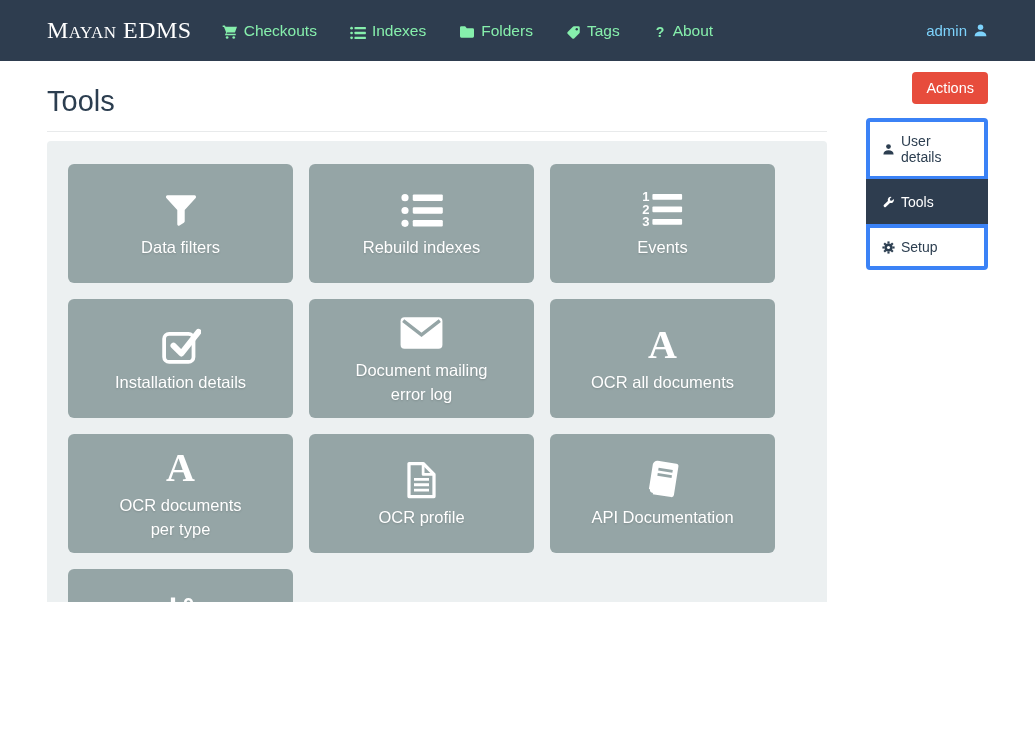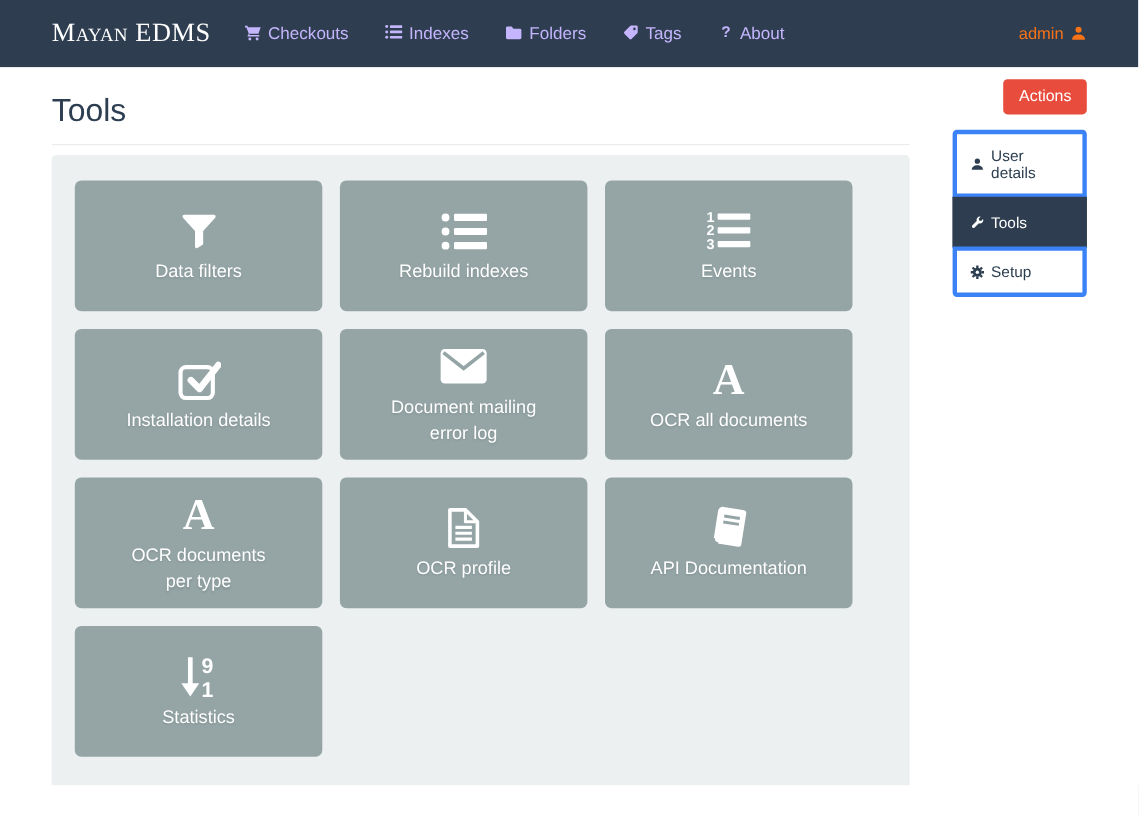"Mayan EDMS" .screen { height: 714px -> 602px }
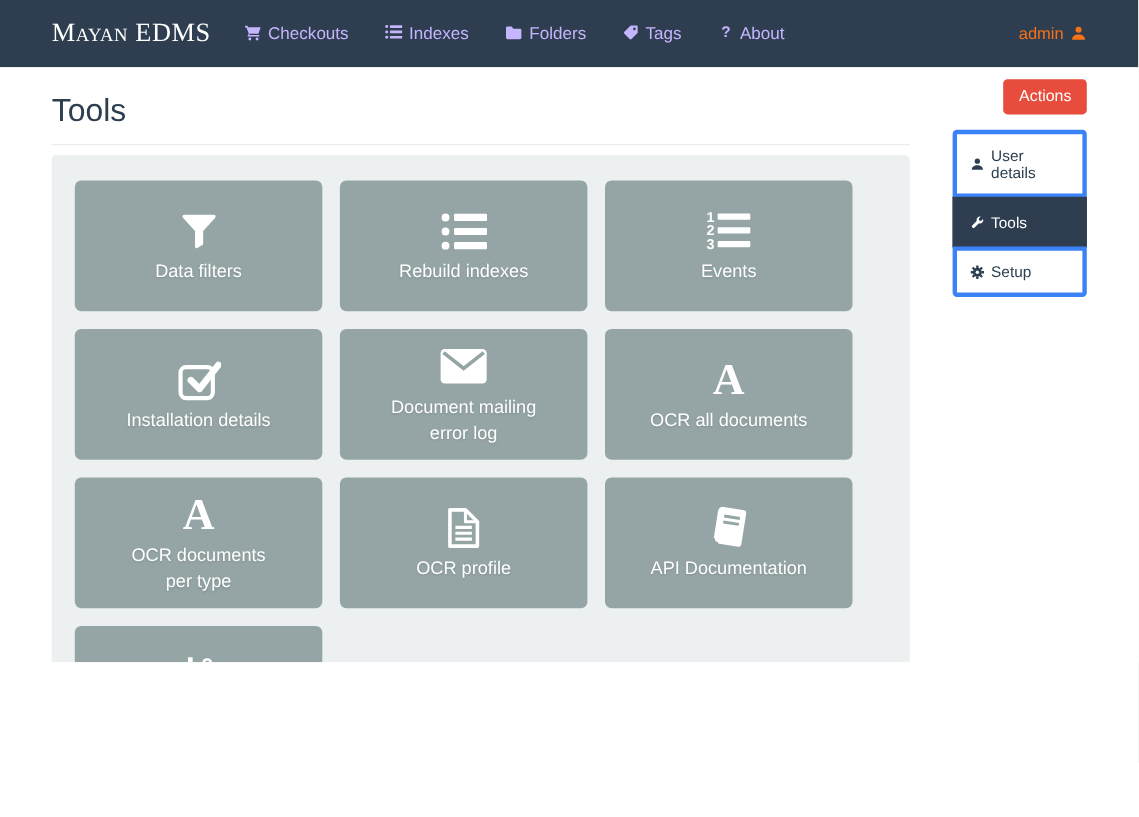"Checkouts" .nav-item { align-items: flex-start -> flex-end; color: #c4b5fd -> #86efac }
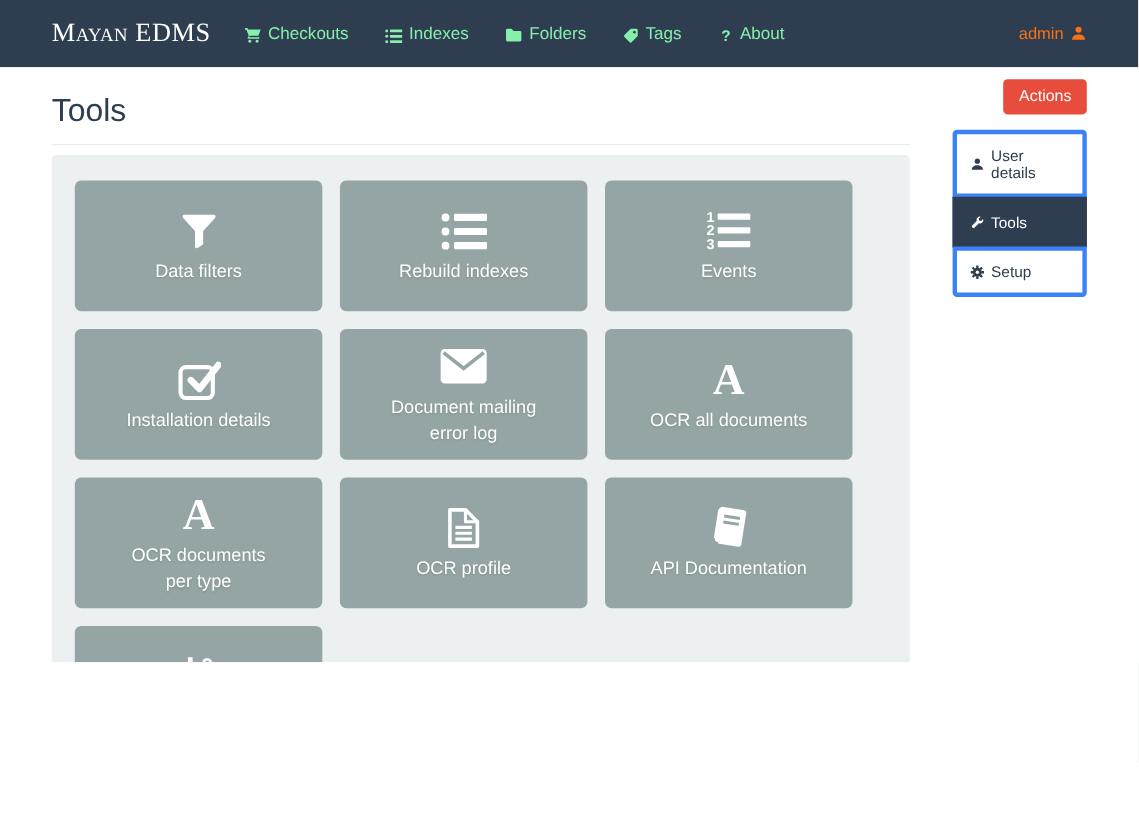"admin" .nav-user { color: #f97316 -> #7dd3fc }
